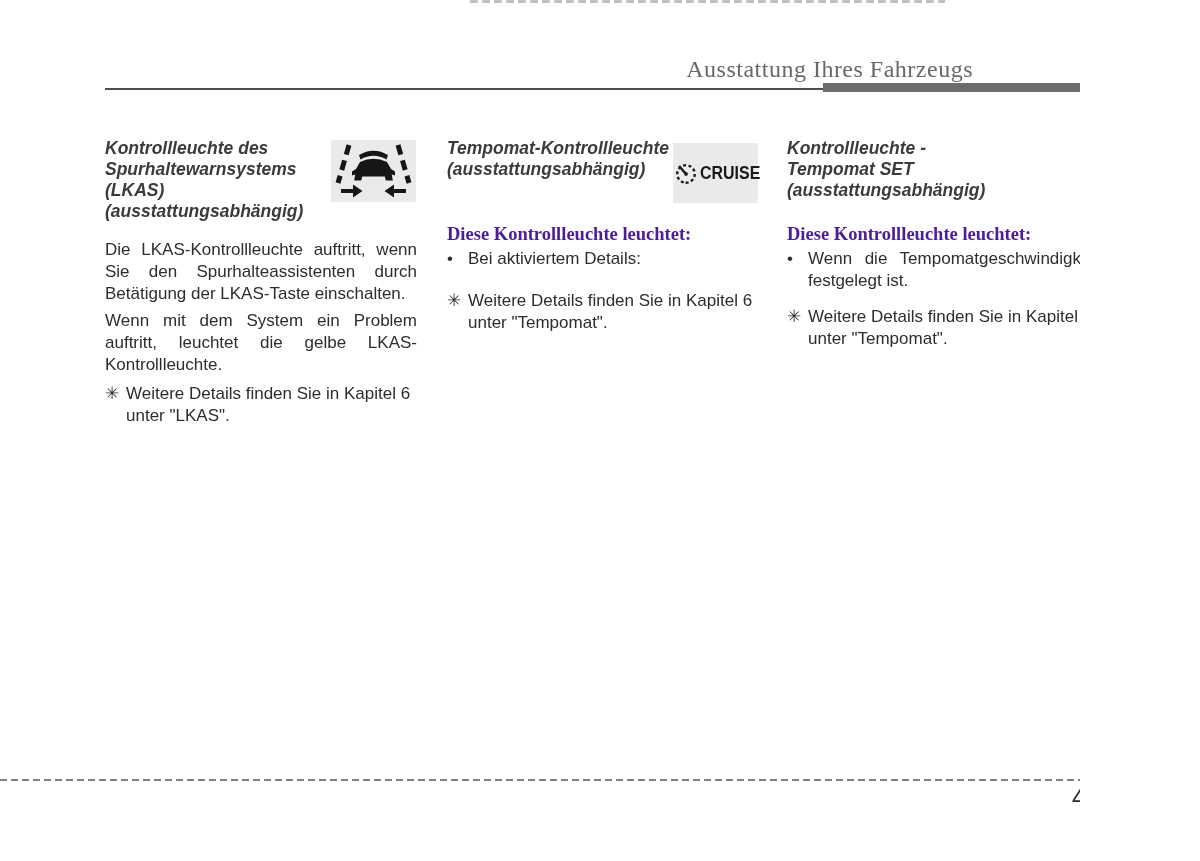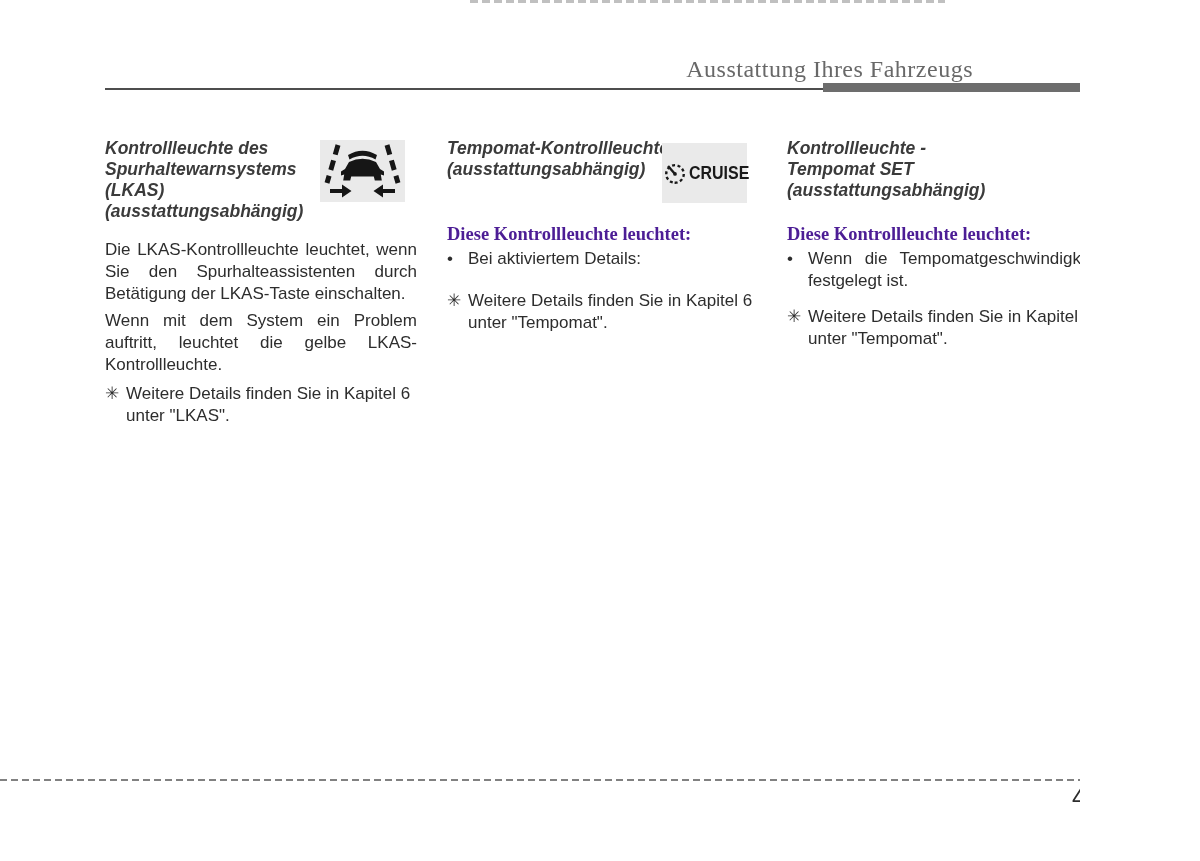"CRUISE" .icon-box { right: 12px -> 1px }
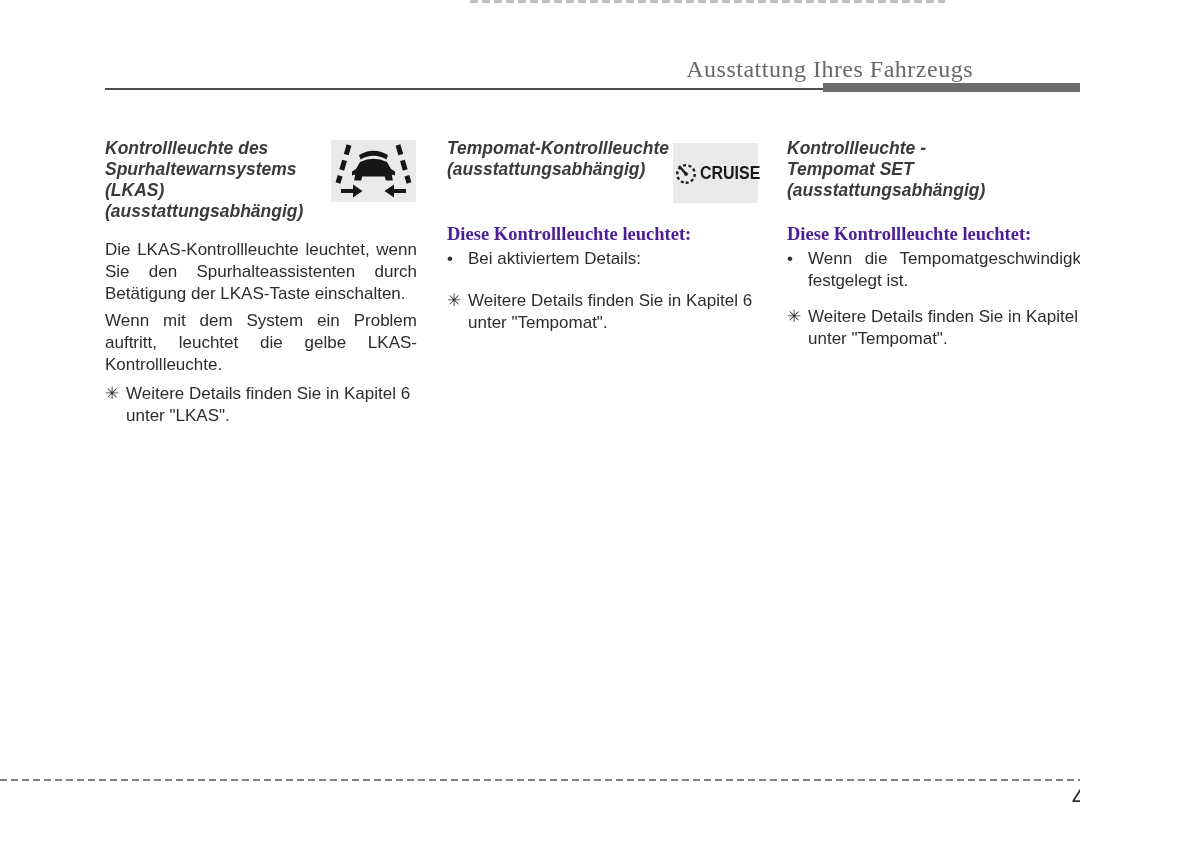"Die LKAS-Kontrollleuchte leuchtet, wenn" p.body { text: leuchtet -> auftritt }
